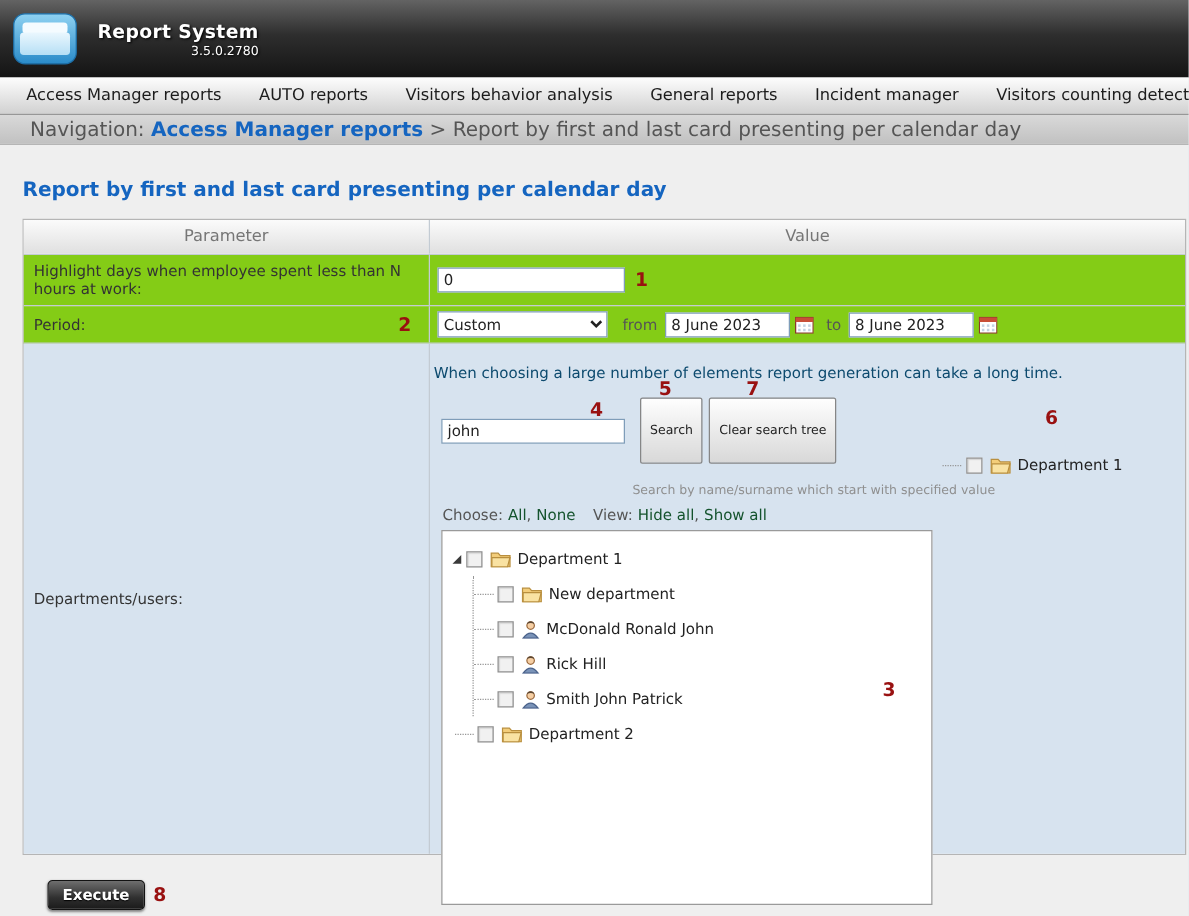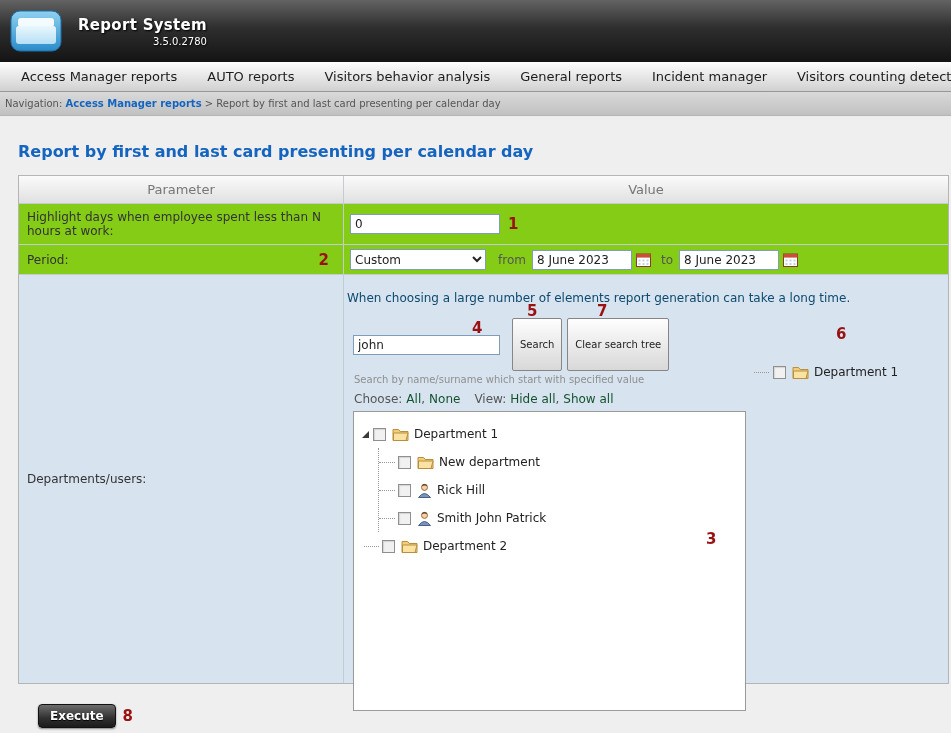"Navigation: Access Manager reports >" .breadcrumb { font-size: 10px -> 16px; padding-left: 5px -> 24px }
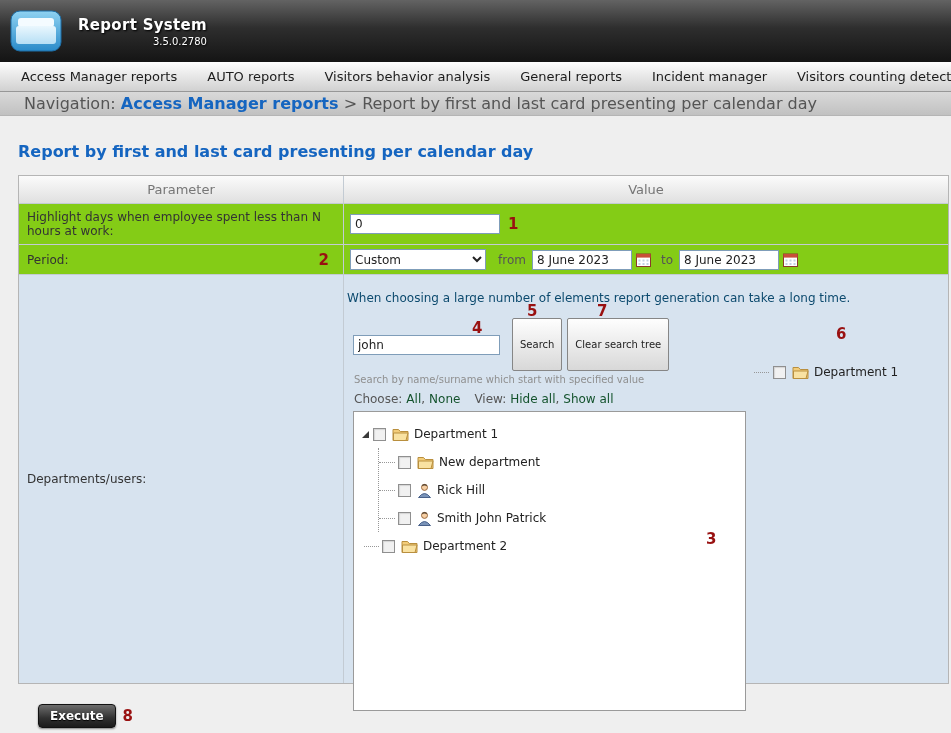"Search by name/surname which start" .hint { margin: 3px 0 0 10px -> 16px 0 0 10px; text-align: none -> center }
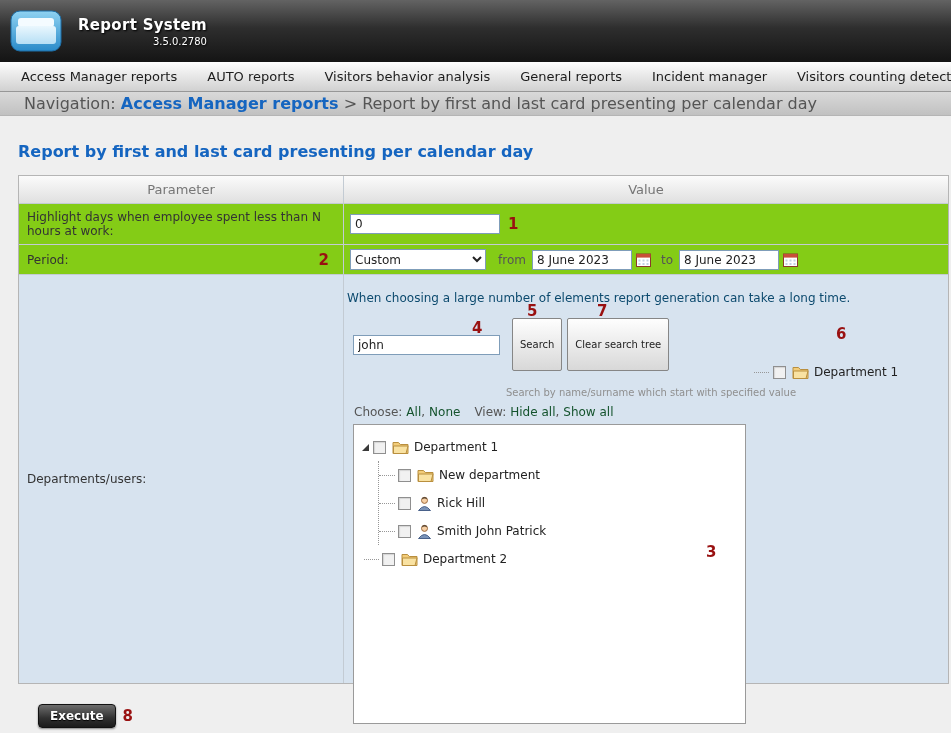"McDonald Ronald John" div.tree-row { html: none -> <div> <span></span> <span> <svg> <circle></circle> <path></path> <path></path> </svg> </span> <span>McDonald Ronald John</span> </div> }
